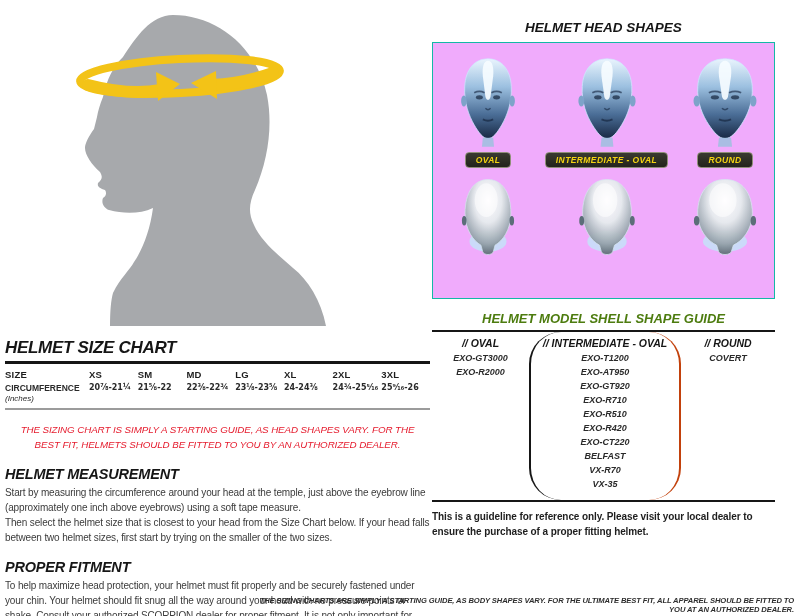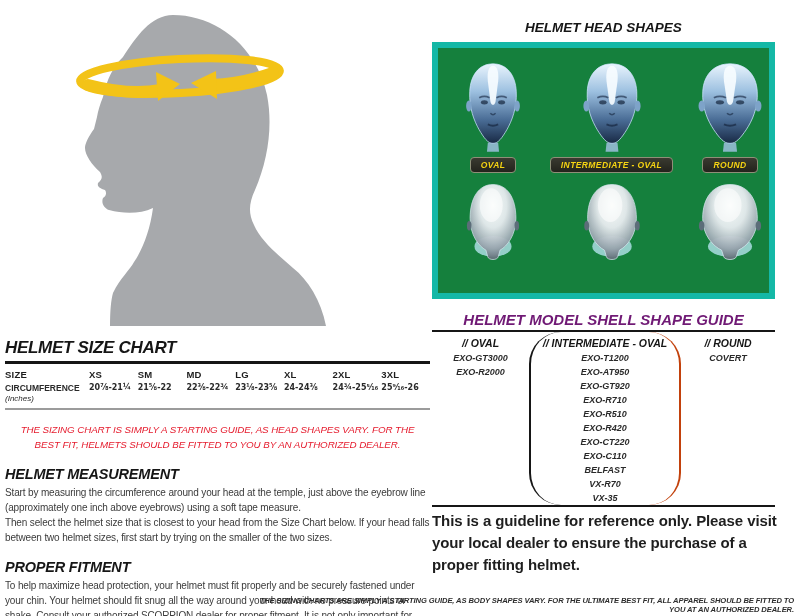"OVAL" .panel { background: #15803d -> #f0abfc; border: 6px solid #14b8a6 -> 1px solid #14b8a6 }
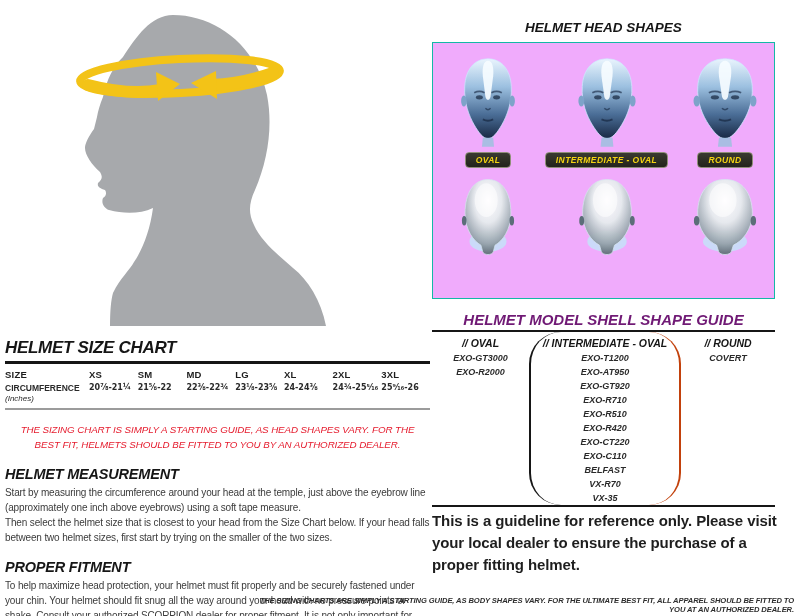"HELMET MODEL SHELL SHAPE GUIDE" .guide-title { color: #701a75 -> #4d7c0f; font-size: 15px -> 13px }
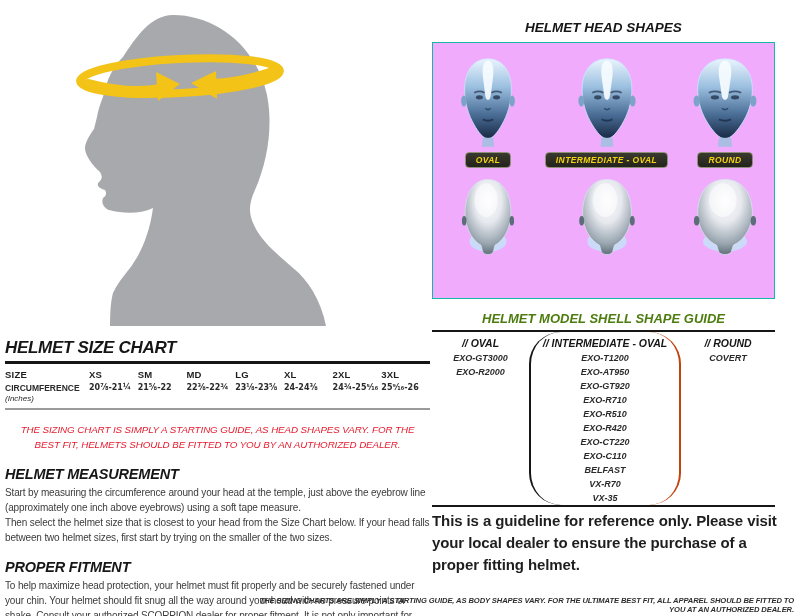"EXO-C110" div.guide-item { html: <div>EXO-C110</div> -> none }
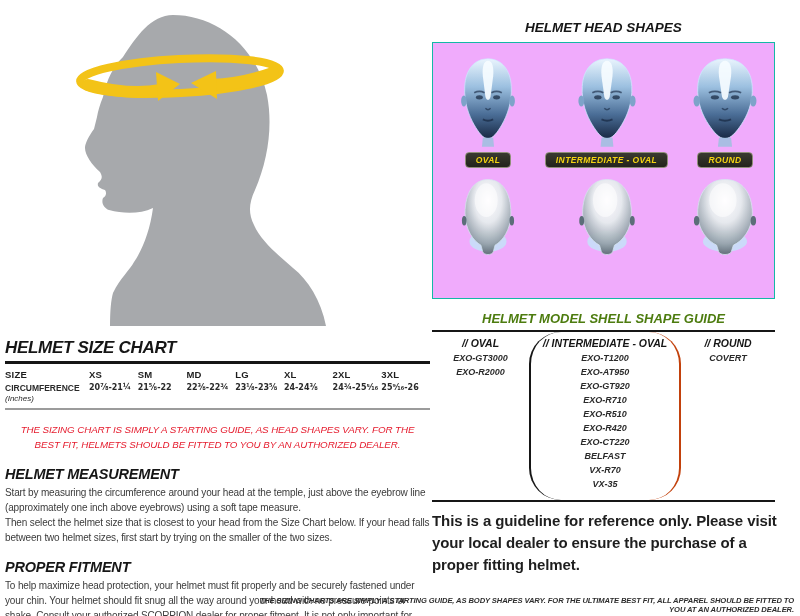"This is a guideline for" .guide-note { font-size: 15px -> 10px }
